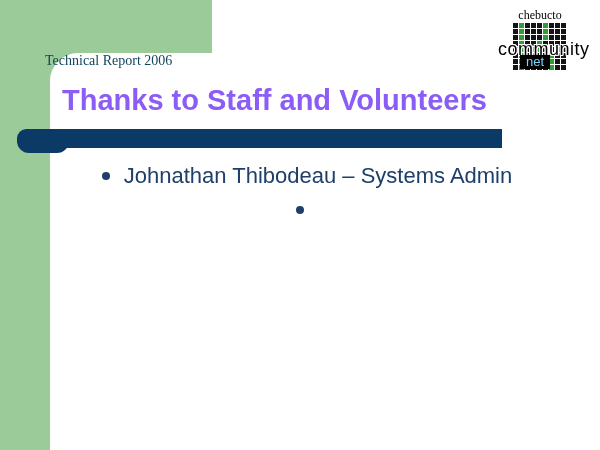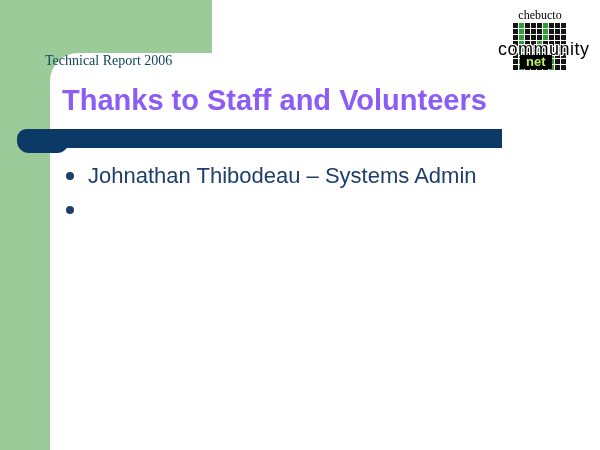"net" .logo-net { color: #bef264 -> #7dd3fc; font-weight: bold -> normal }
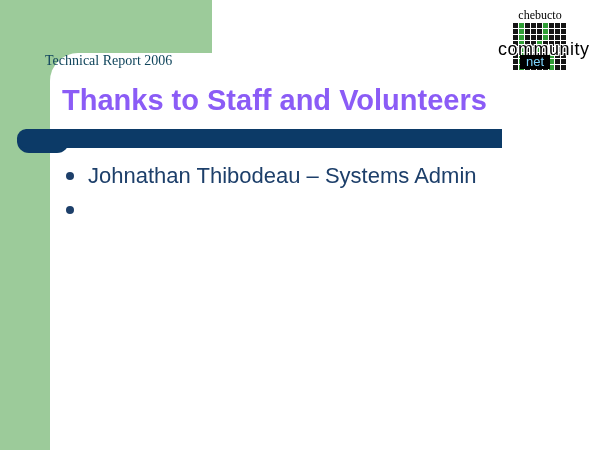"Johnathan Thibodeau – Systems Admin" .bullet-item { justify-content: none -> center }
